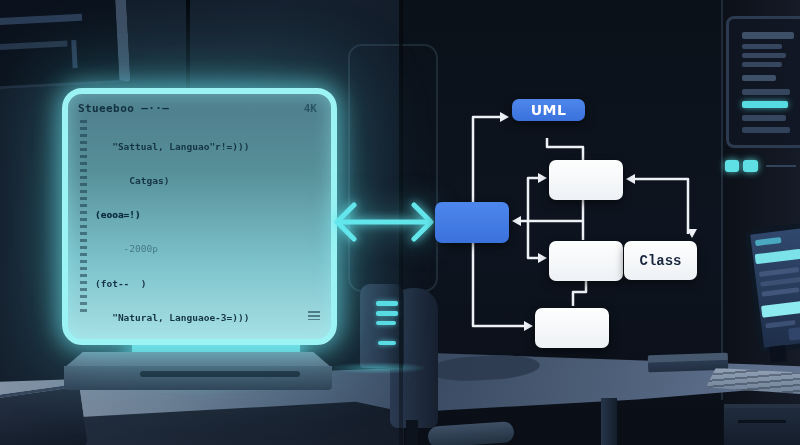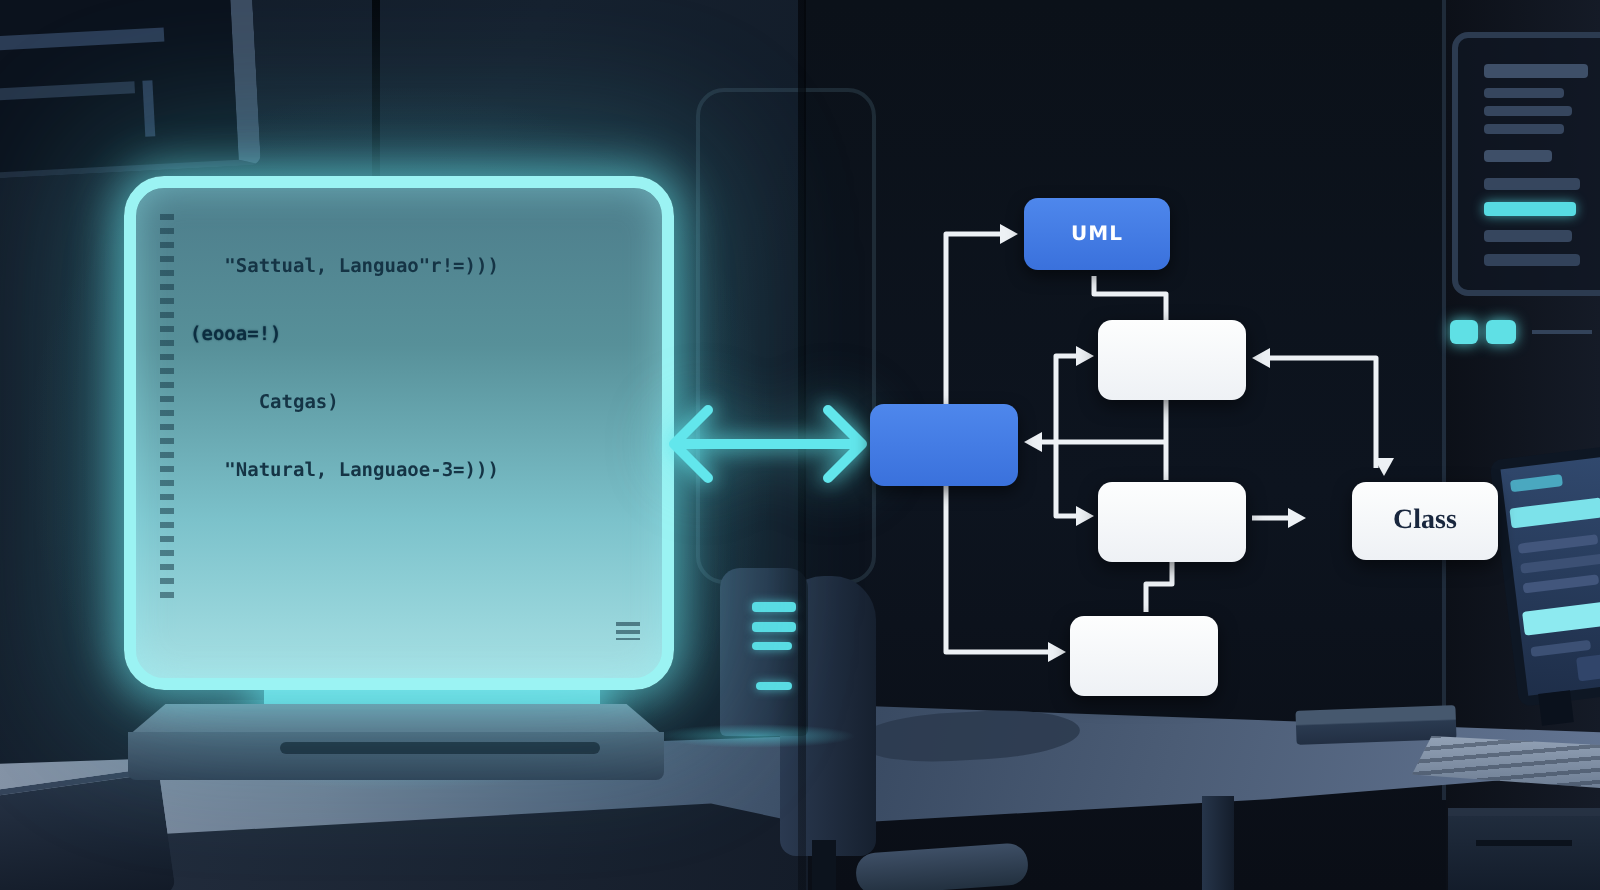"Stueeboo —··—" div.screen-head { html: none -> <div> <span>Stueeboo —··—</span> <span>4K</span> </div> }
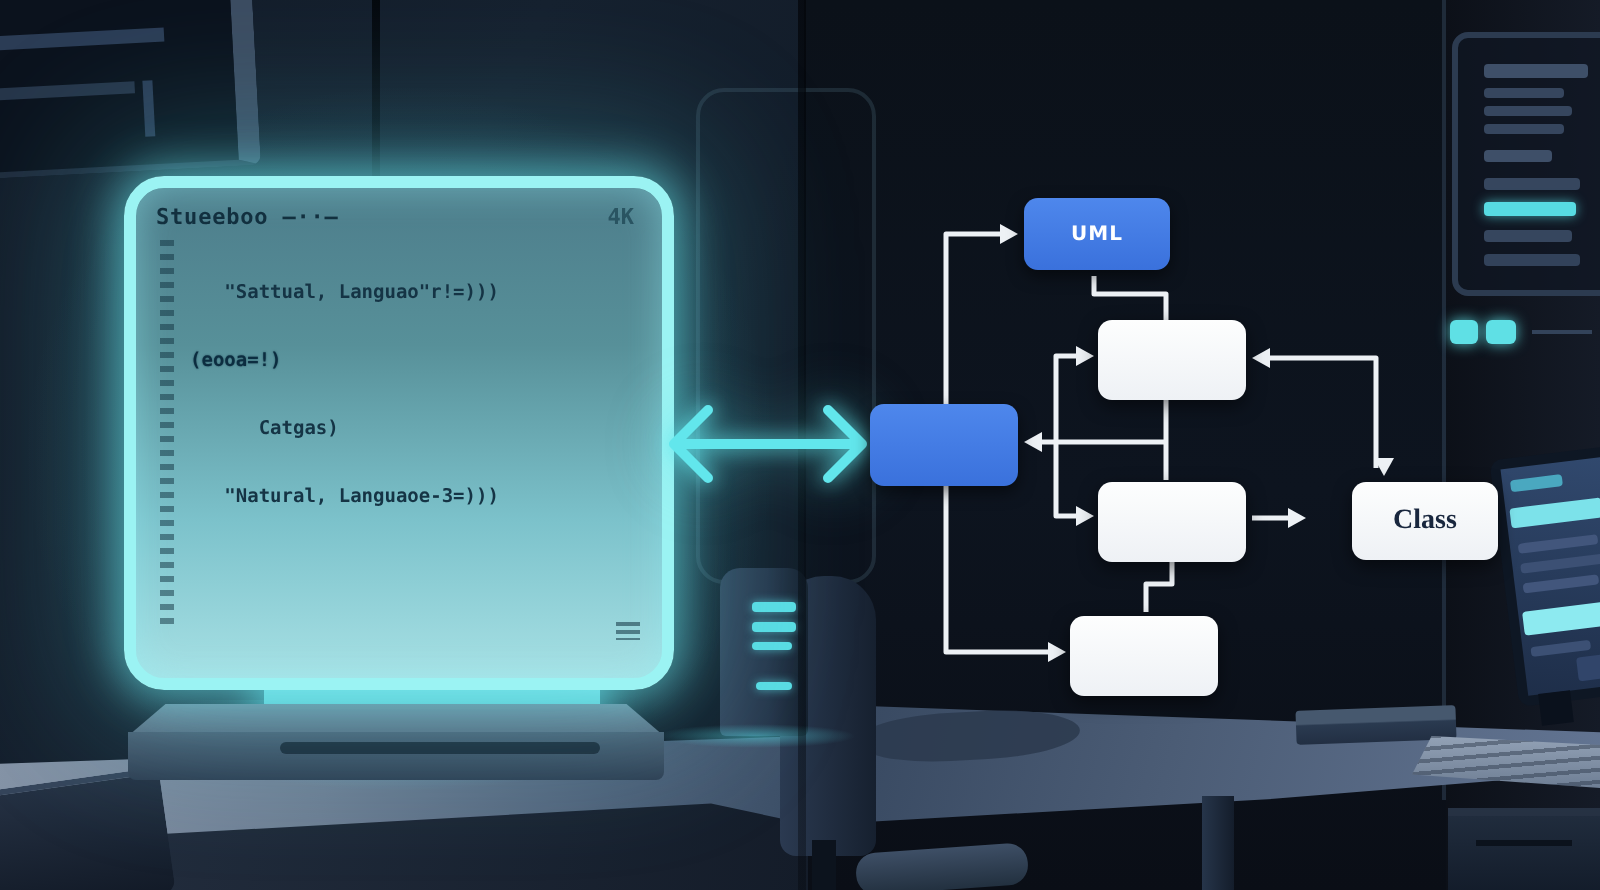"UML" .n-uml { font-size: 10px -> 14px; height: 36px -> 22px }
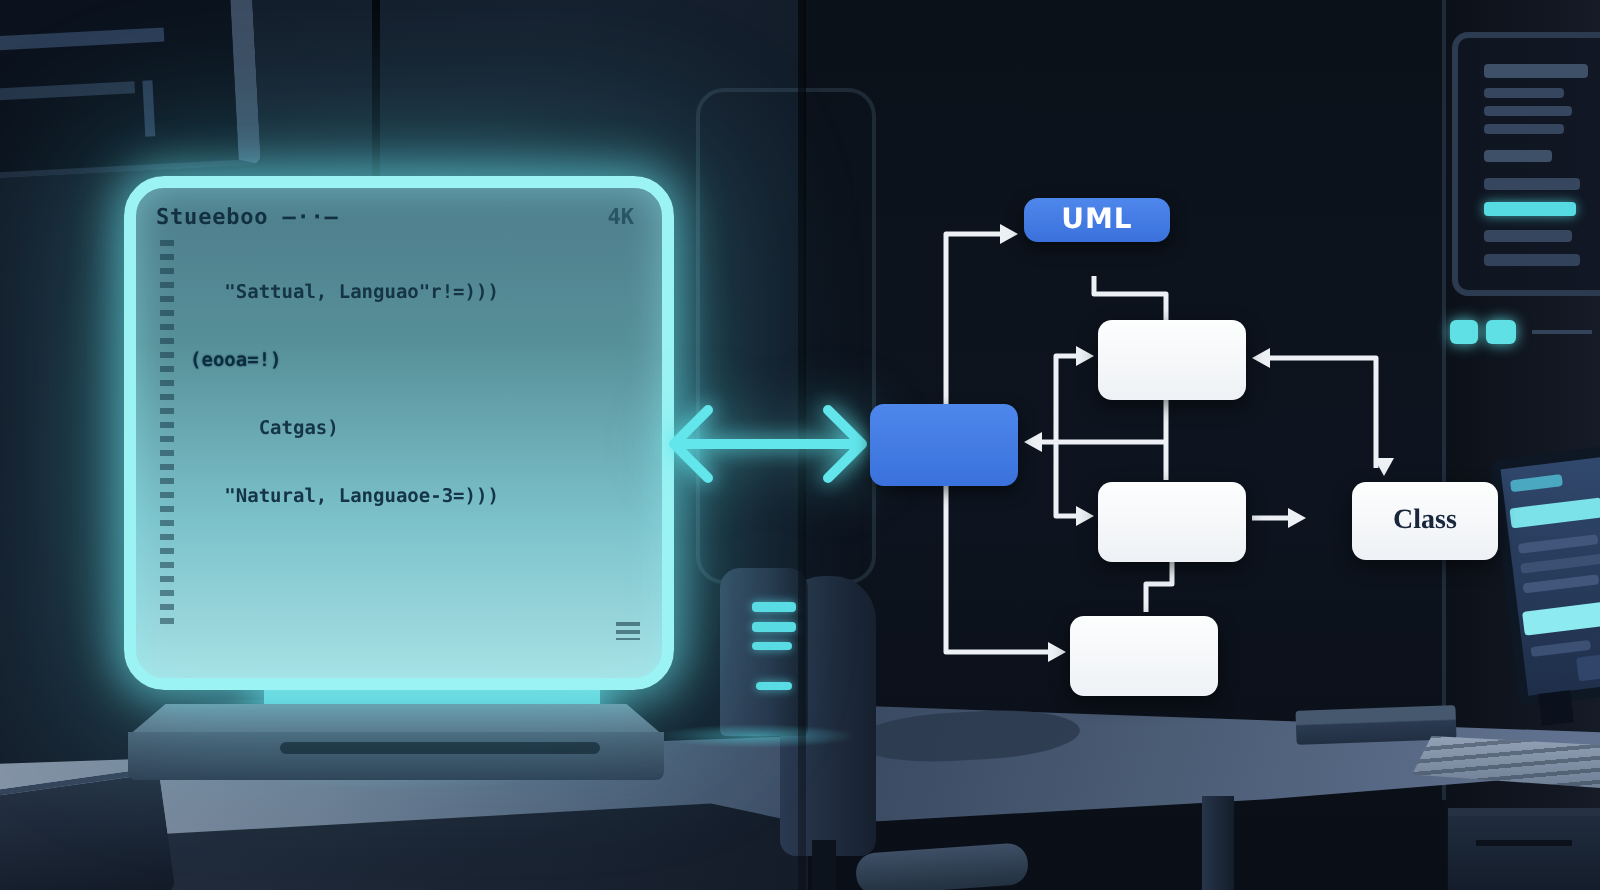"(eooa=!)" div.cl { order: before "Catgas)" -> after "Catgas)" }
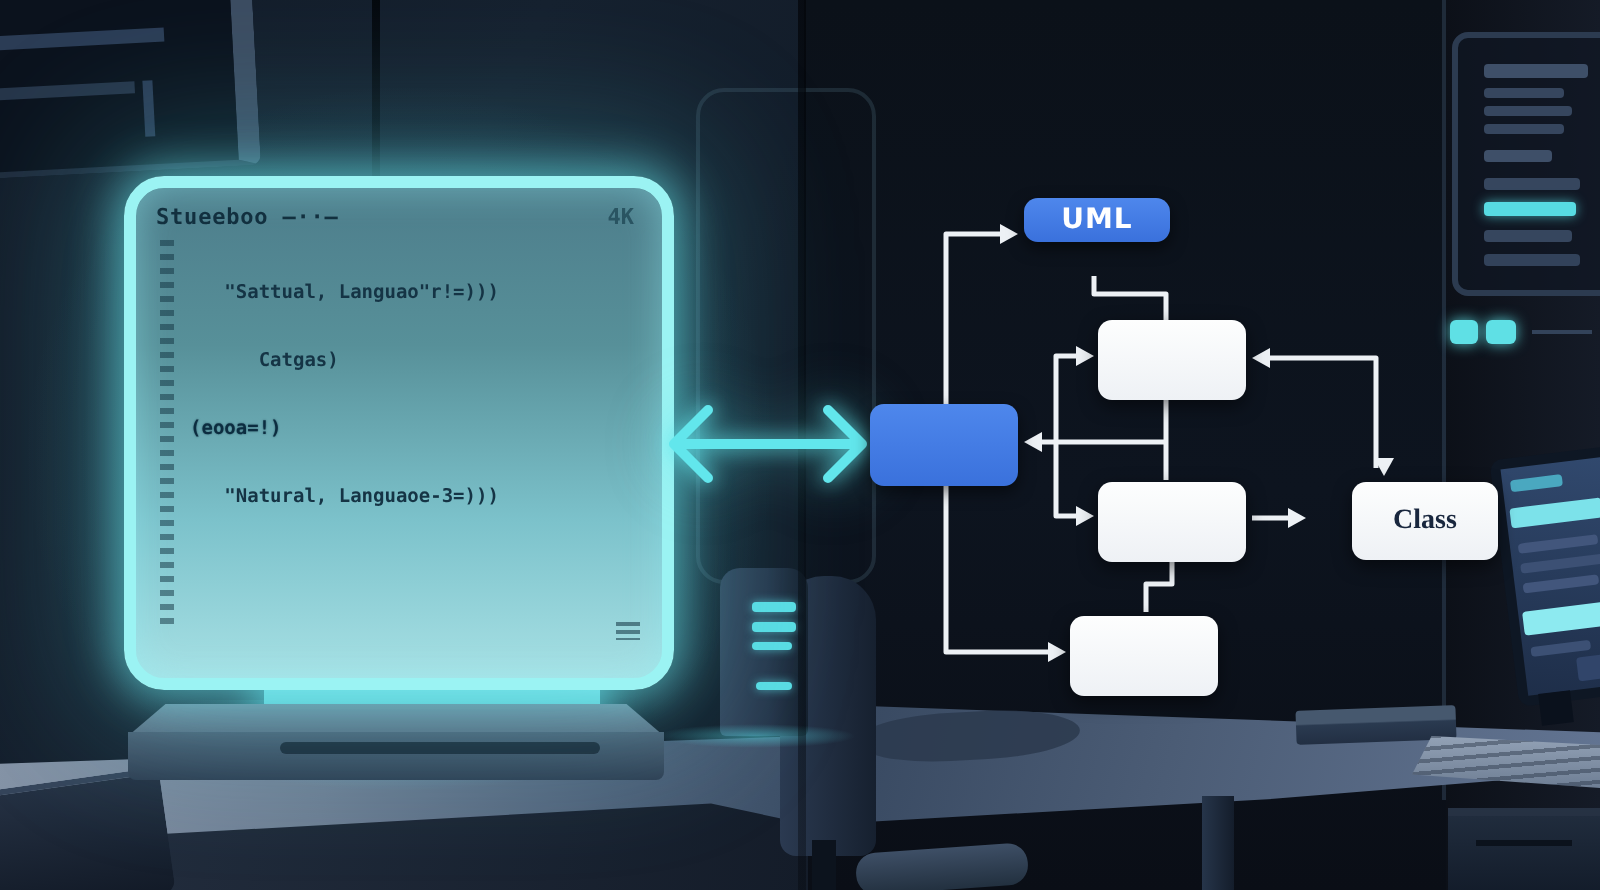"-2000p" div.cl { html: none -> <div> -2000p</div> }
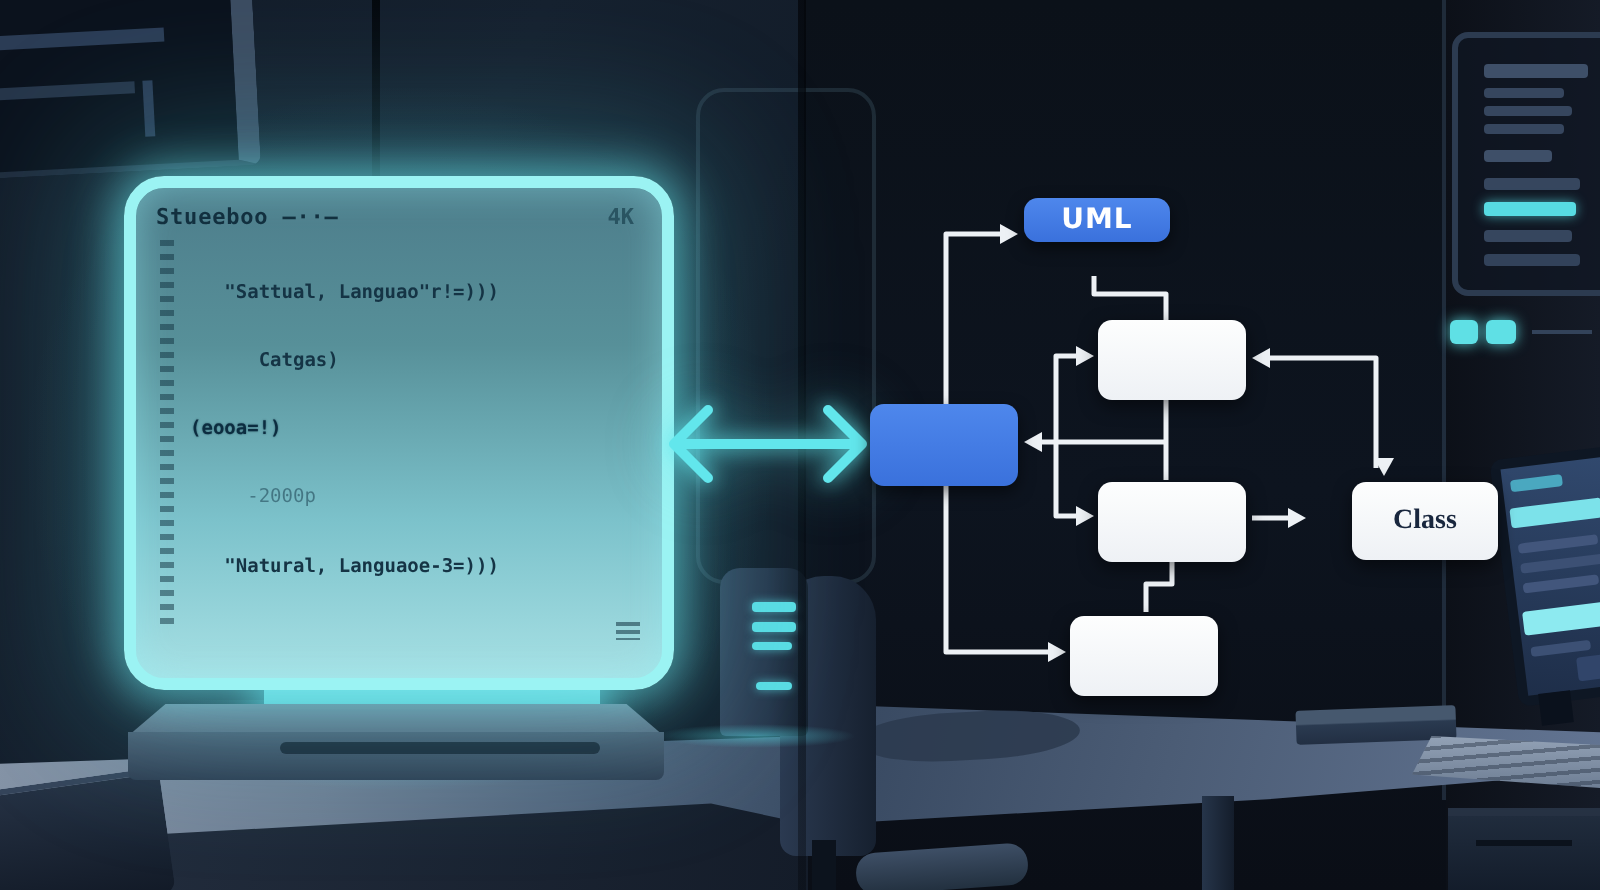"Class" .n-class { font-family: Liberation Serif, serif -> Liberation Mono, monospace; left: 676px -> 624px }
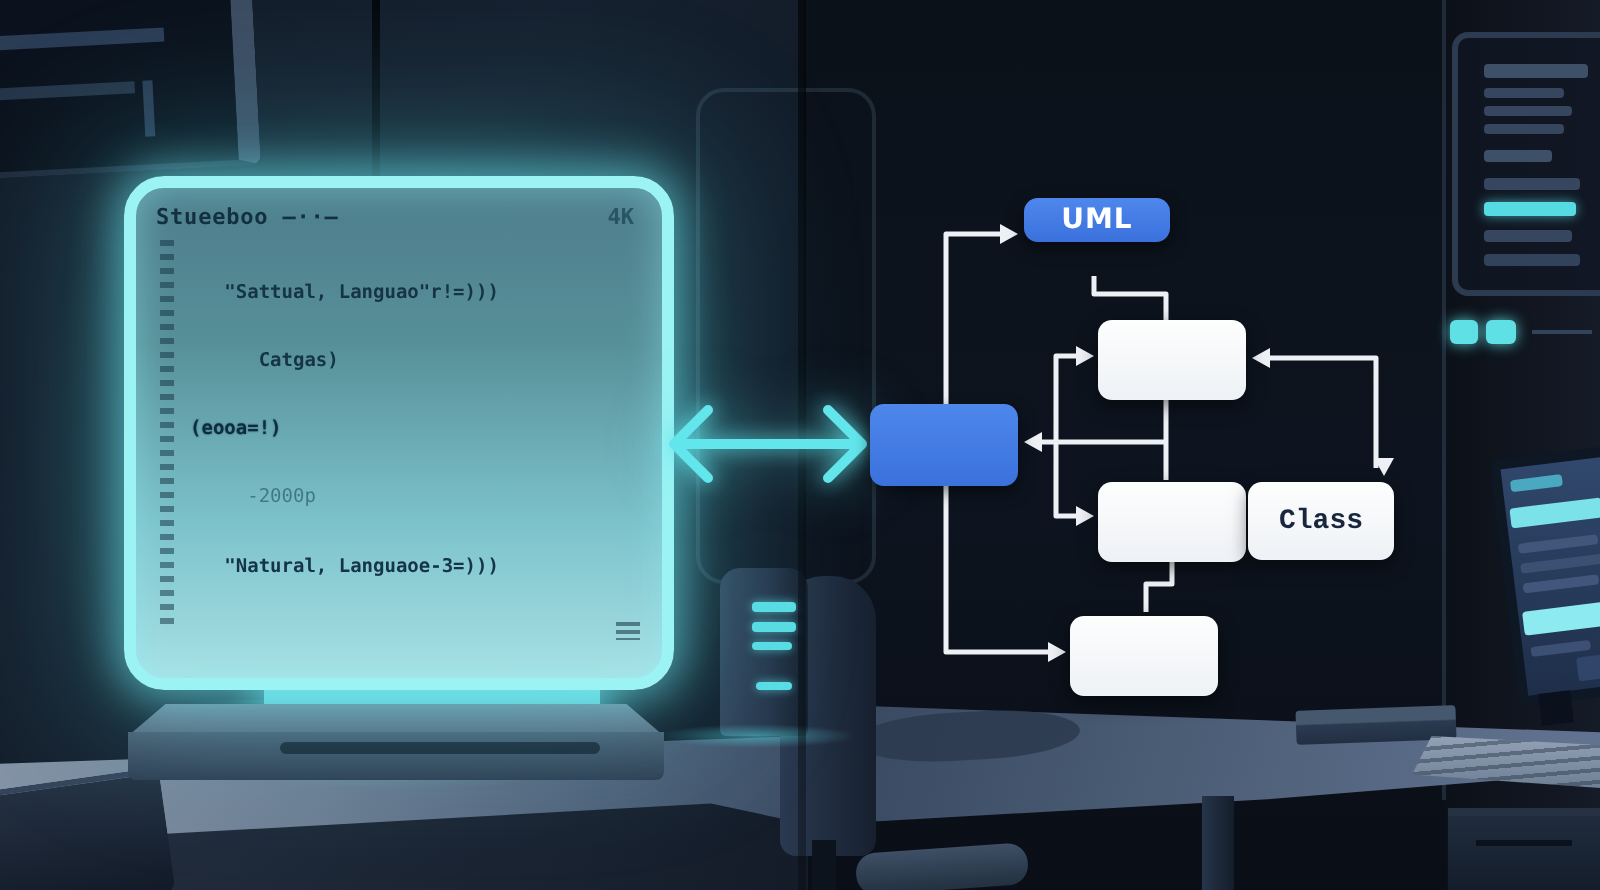"(fot-- )" div.cl { html: none -> <div>(fot-- )</div> }
